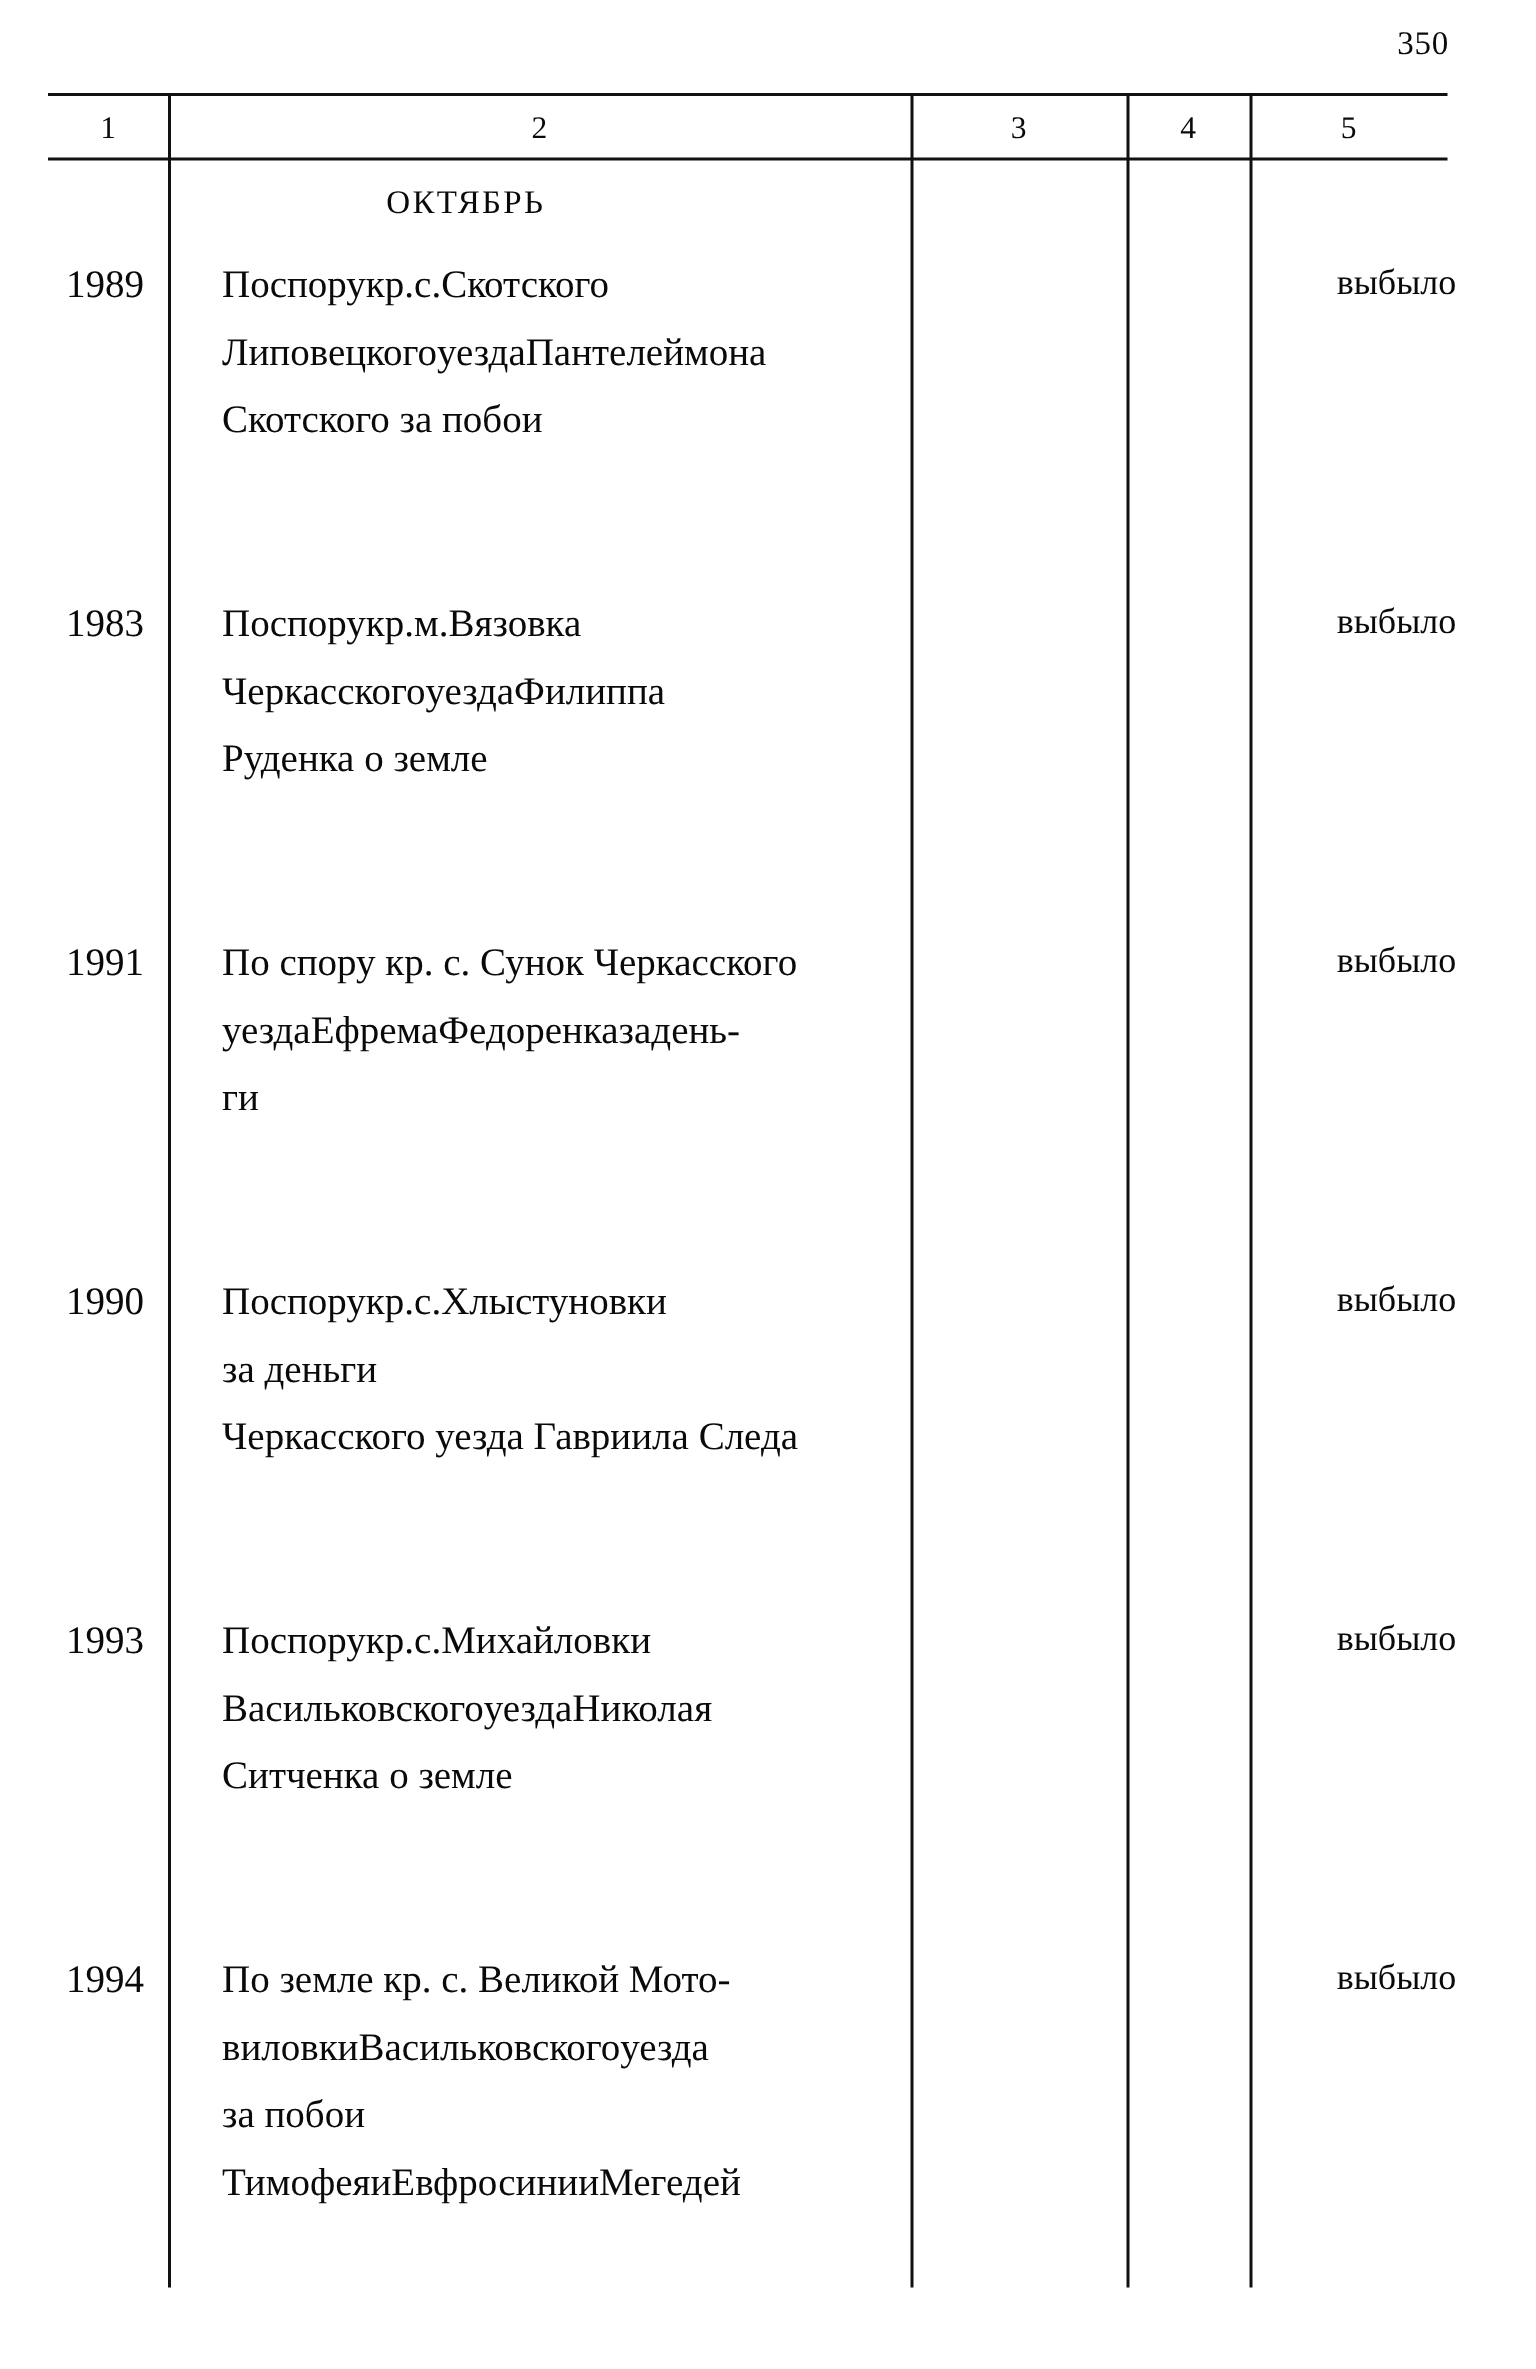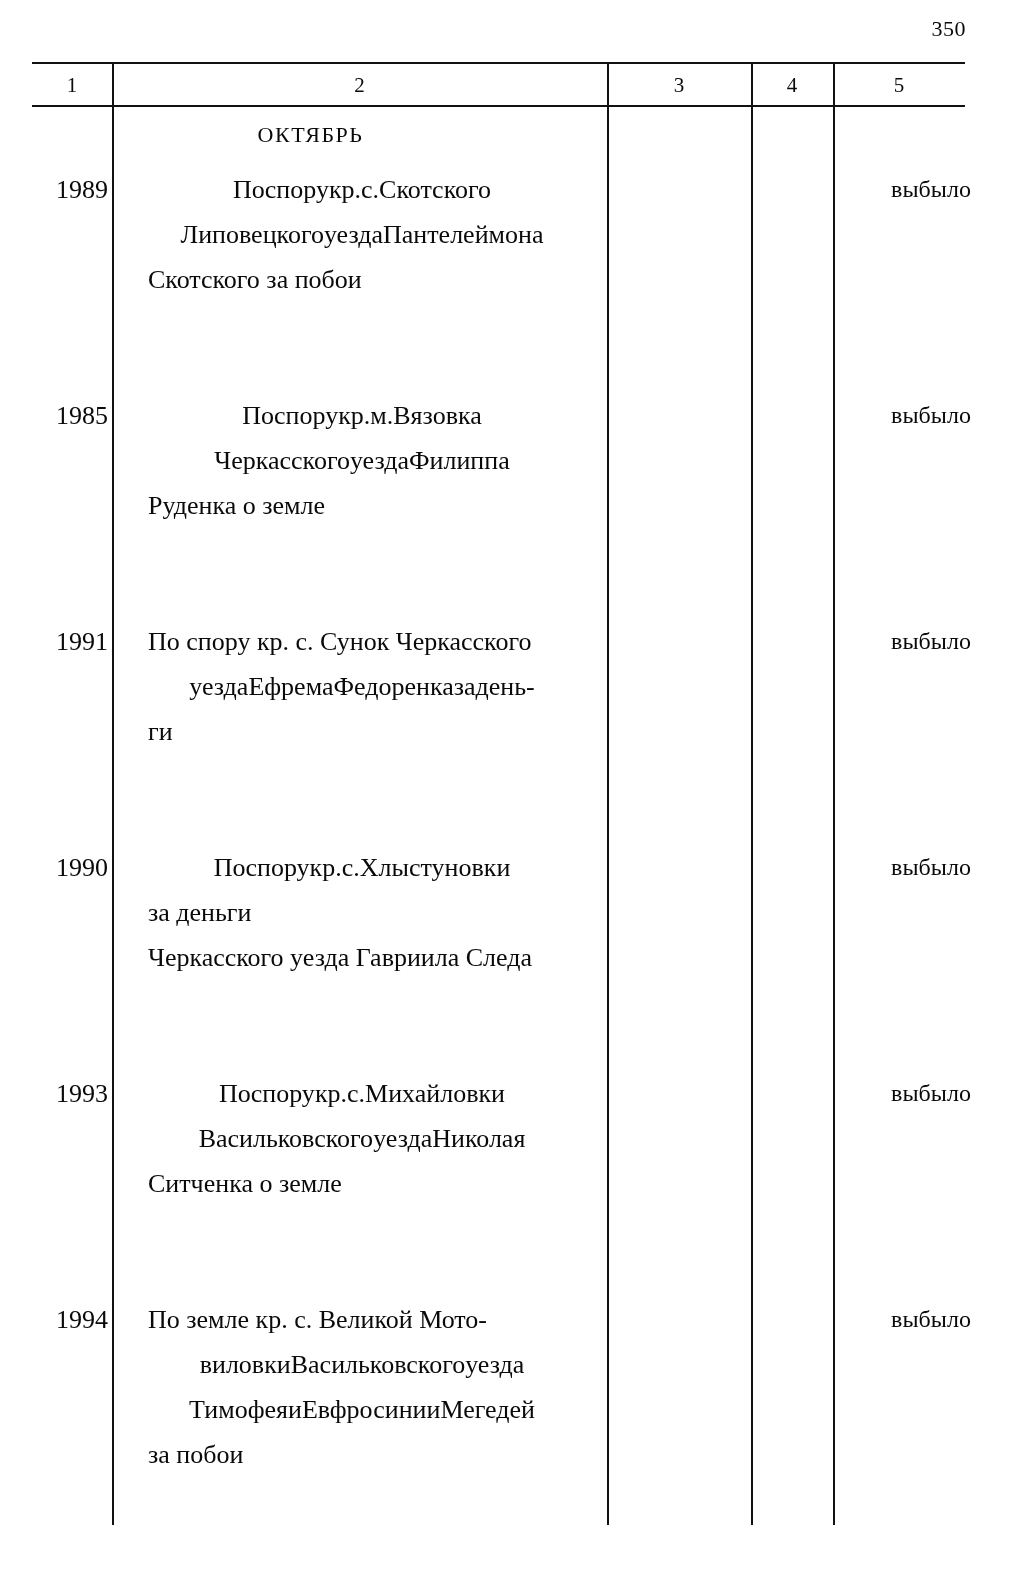"1989" .cell-num { text-align: right -> center }
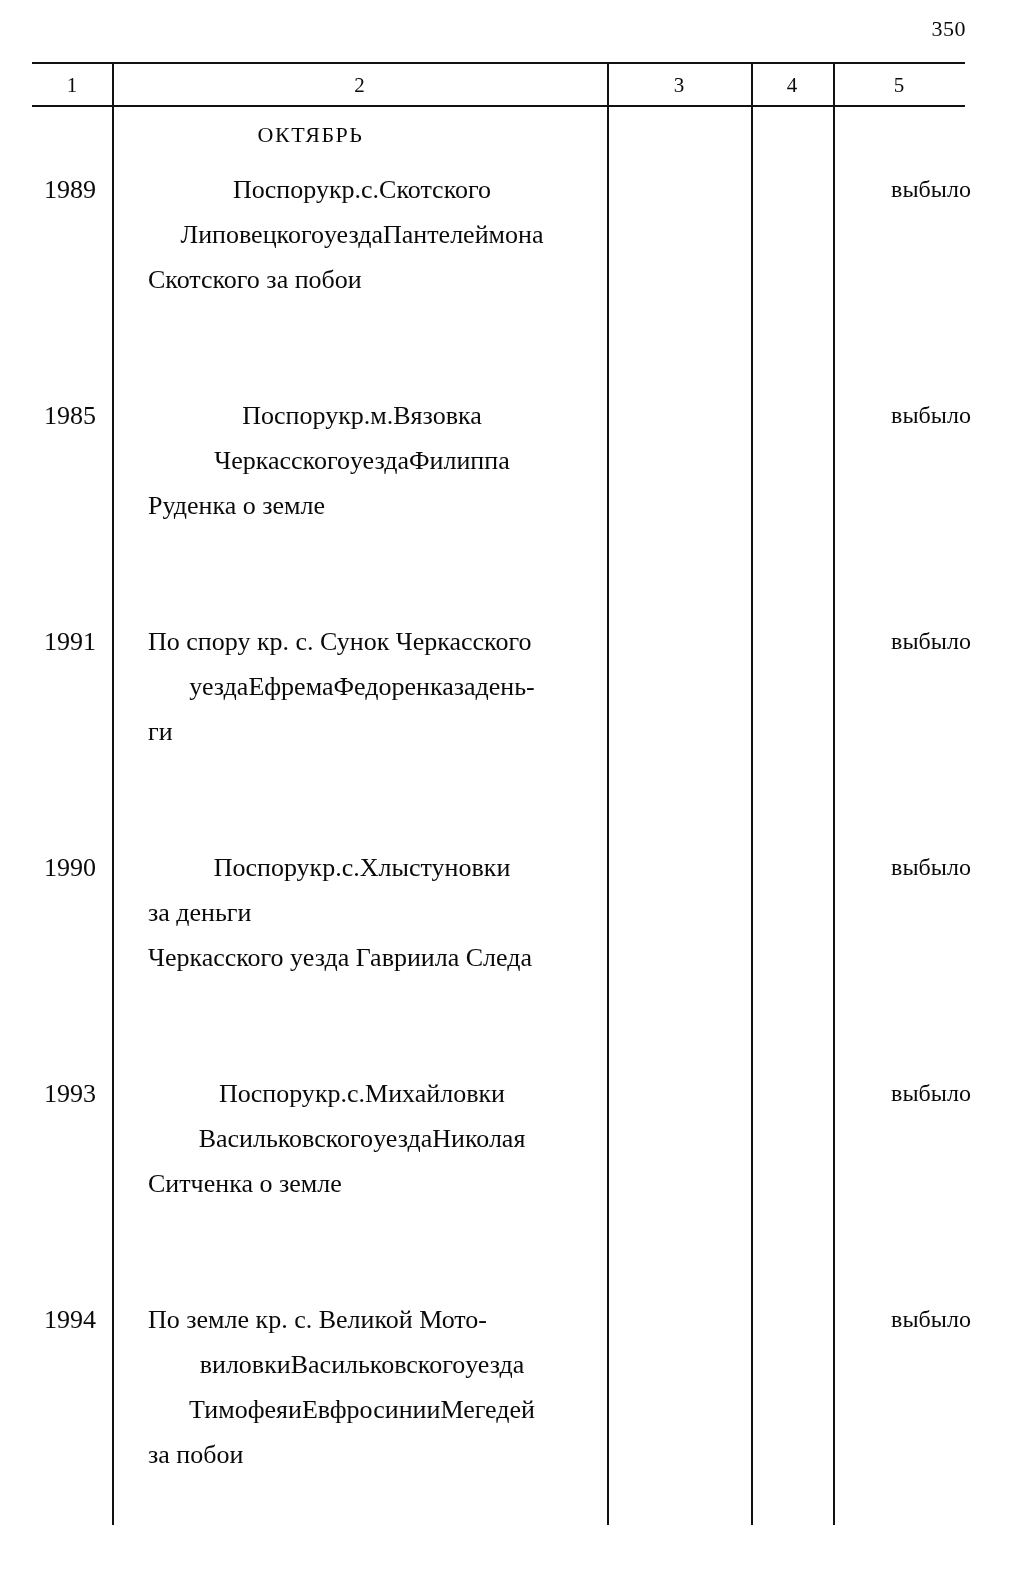"По" .desc-line.justify { justify-content: center -> flex-start }
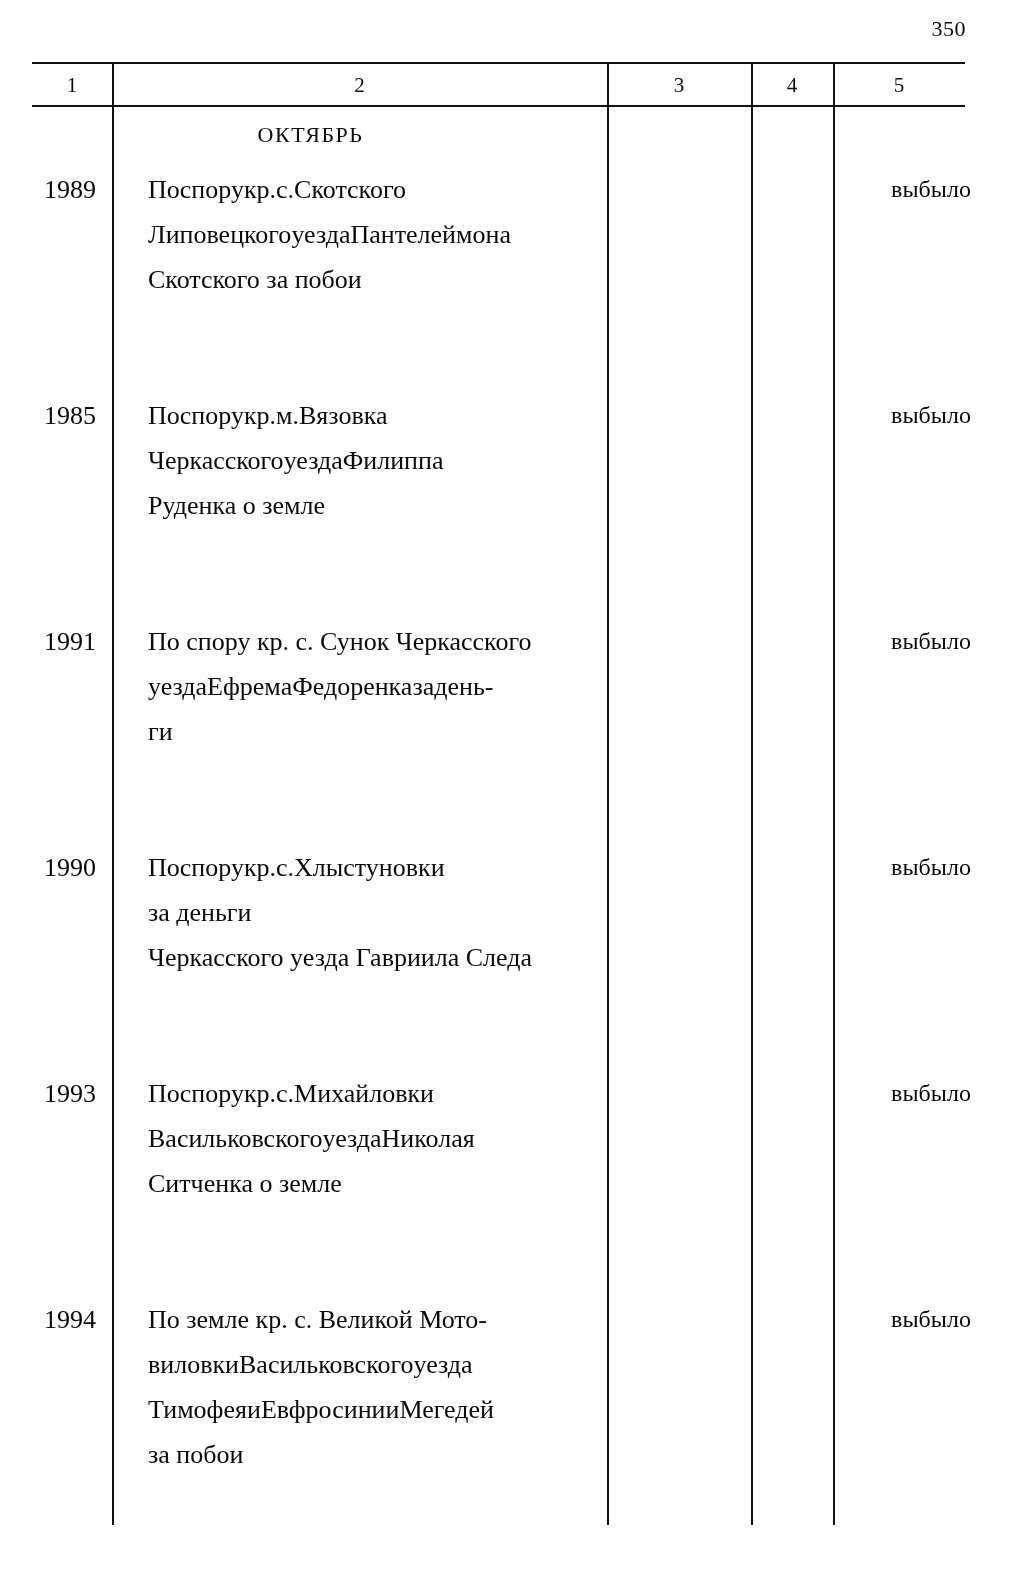"1985" div.cell-num { text: 1985 -> 1983 }
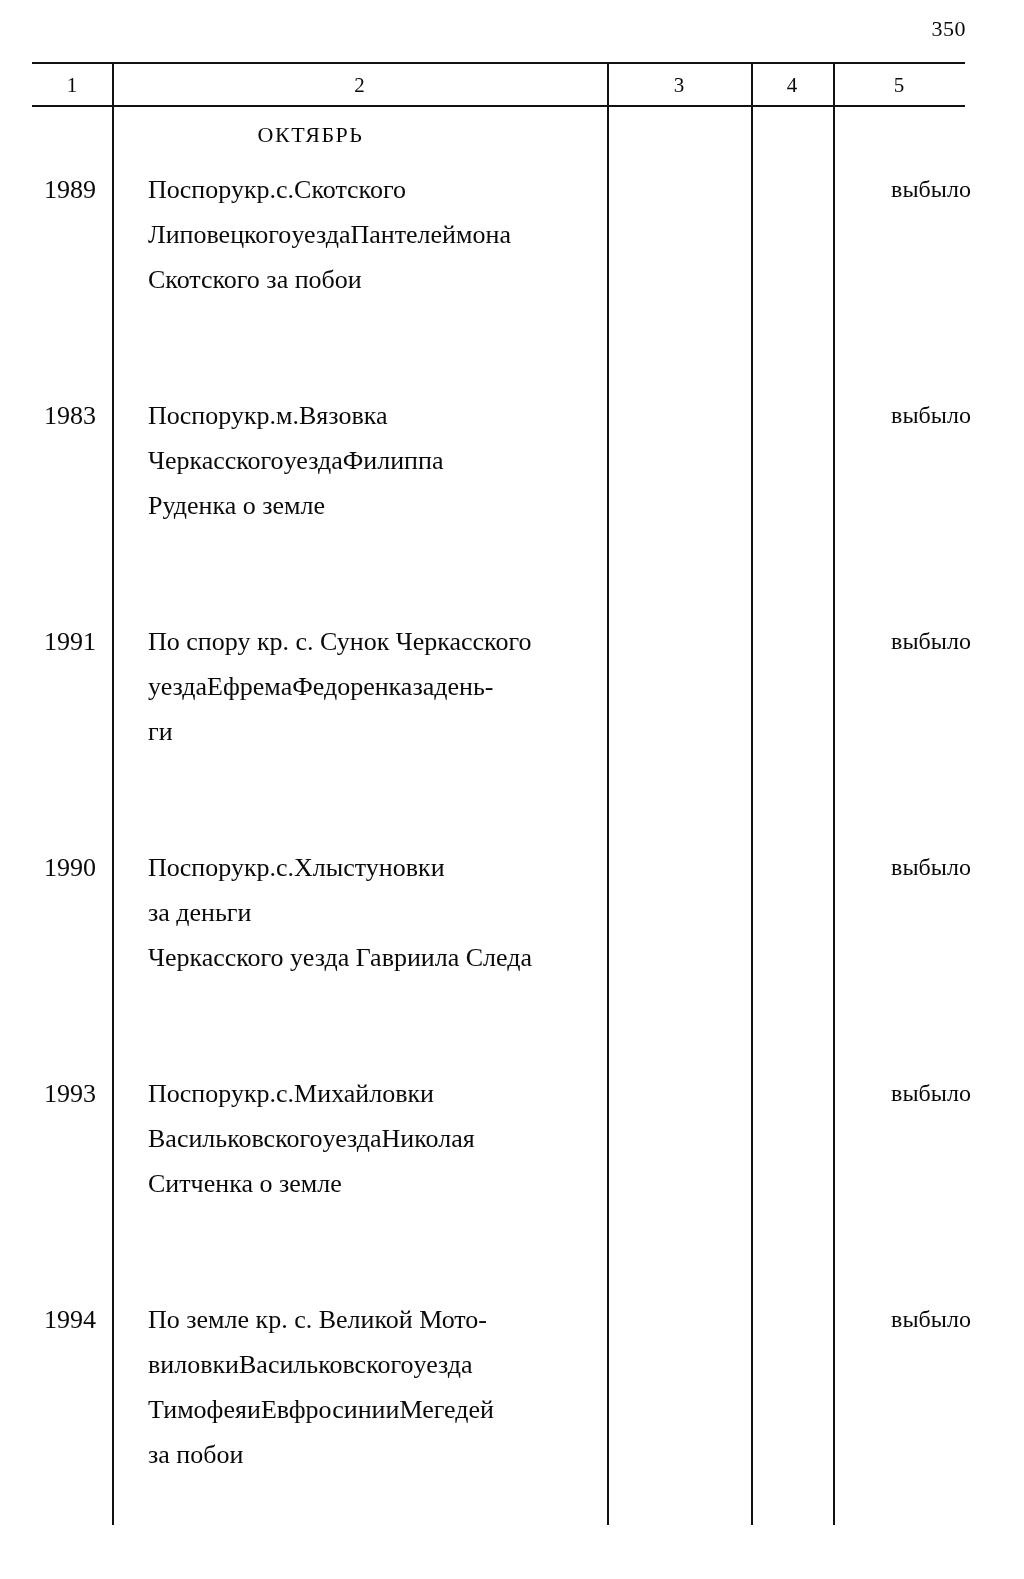"Тимофея" span.desc-line { order: before "за побои" -> after "за побои" }
